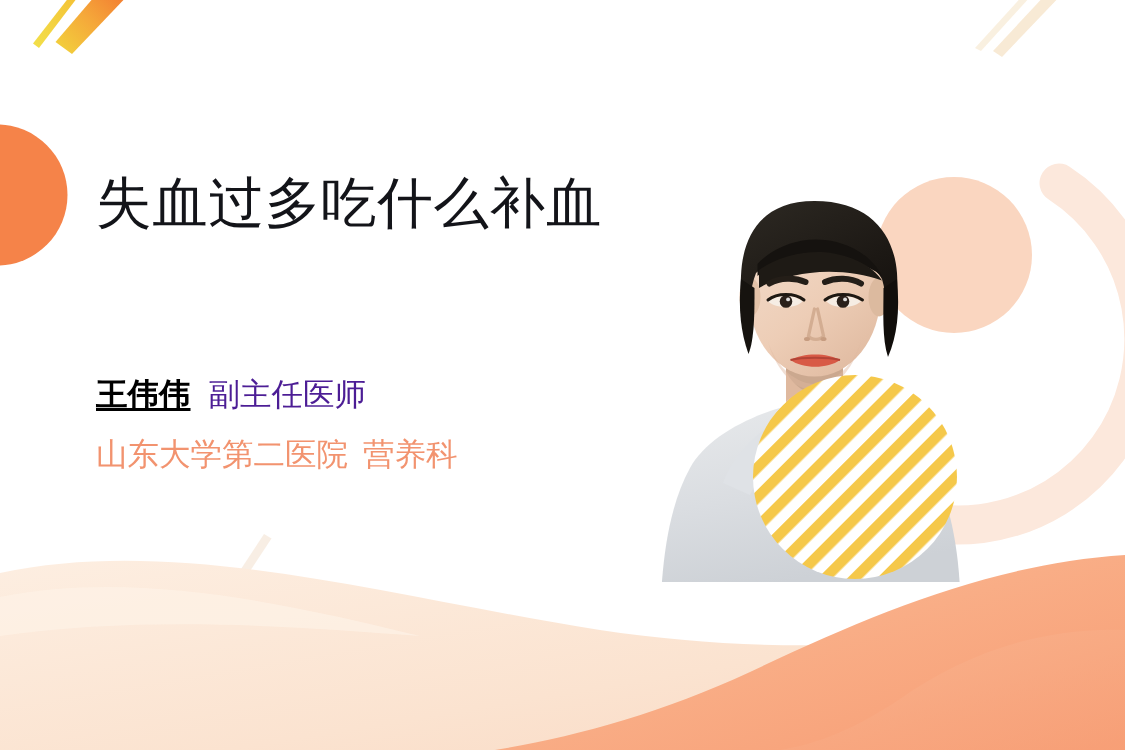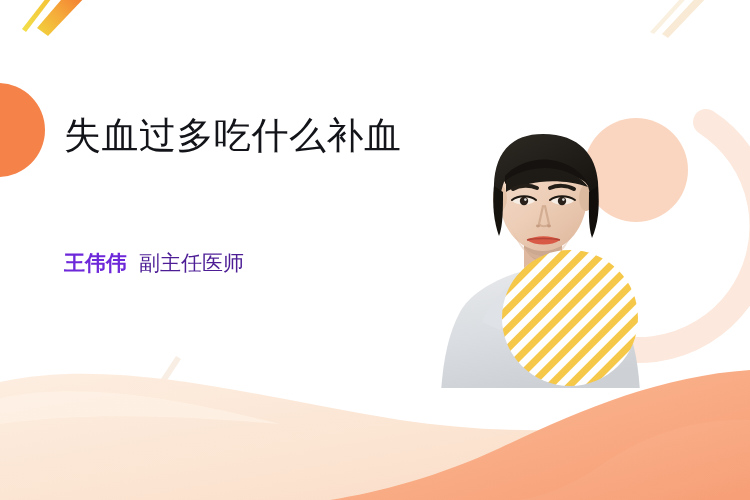"王伟伟" .doc-name { color: #6d28d9 -> #000000; text-decoration: none -> underline }
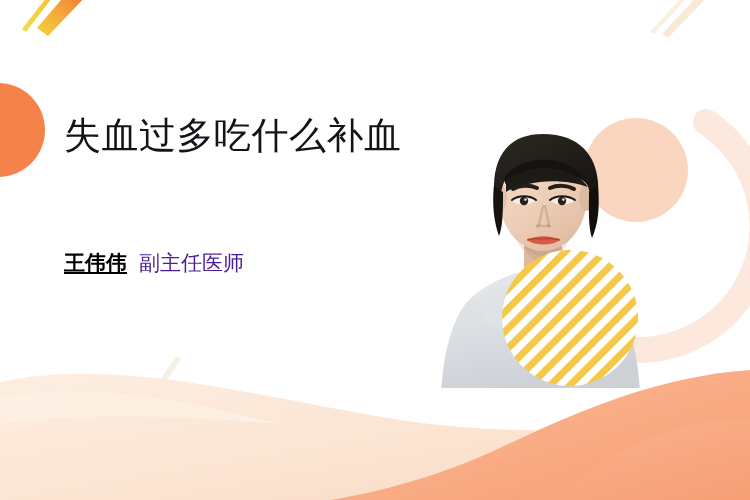"山东大学第二医院 营养科" div.doctor-line-2 { html: none -> <div> <span>山东大学第二医院</span><span>营养科</span> </div> }
